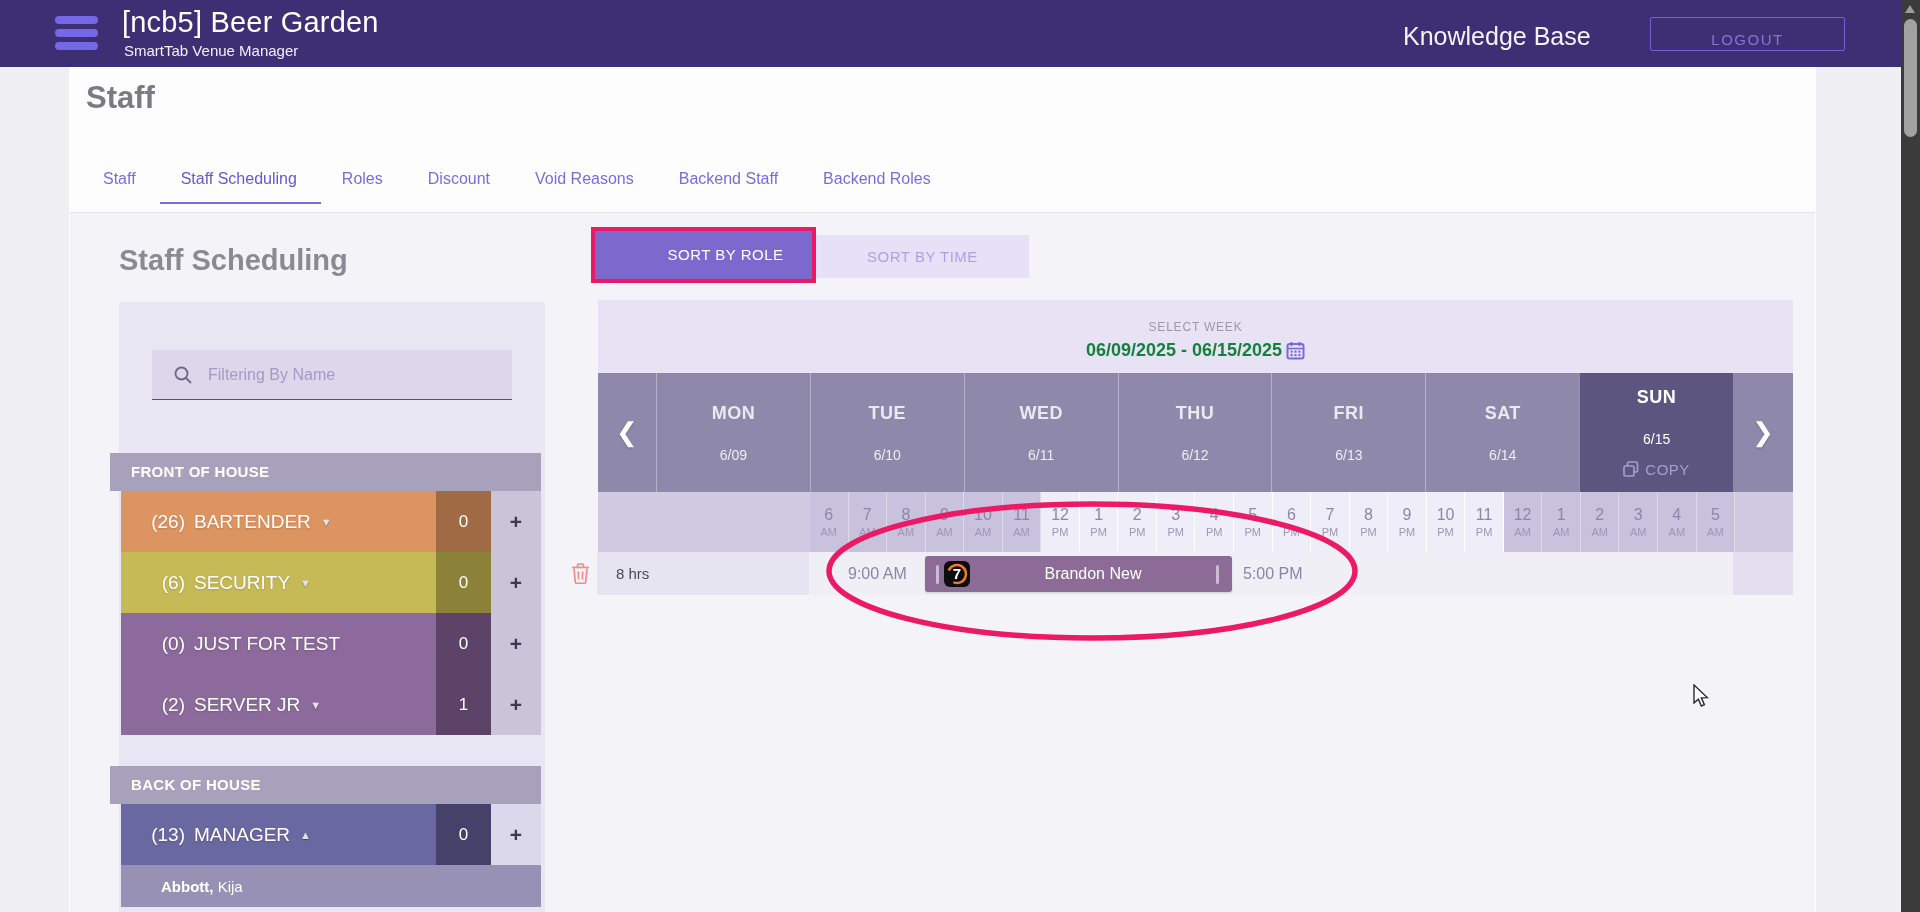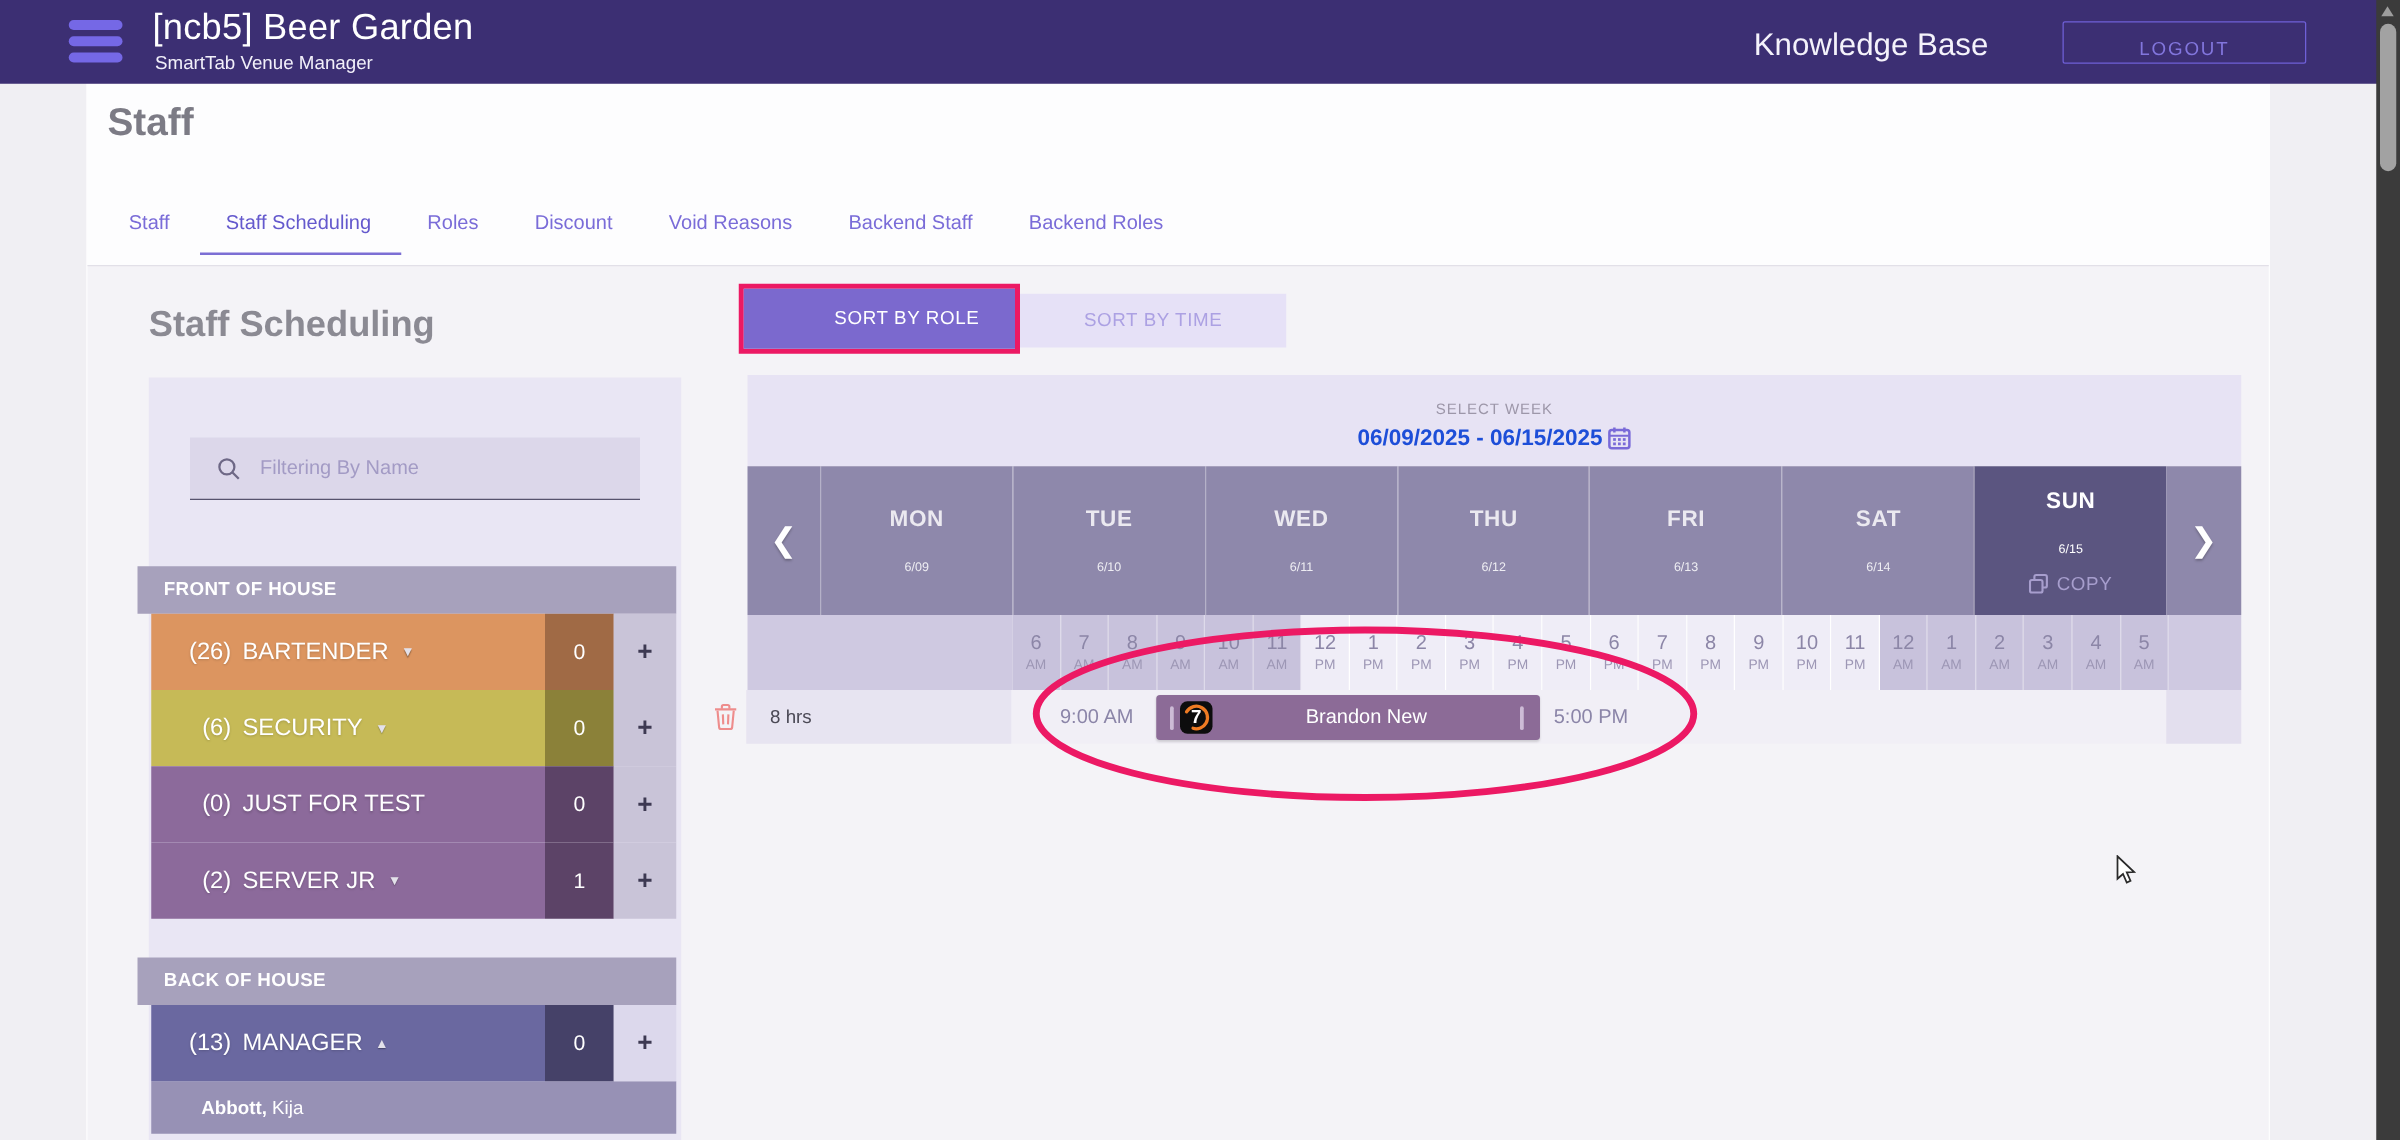"06/09/2025 - 06/15/2025" .week-range { color: #1d4ed8 -> #15803d }
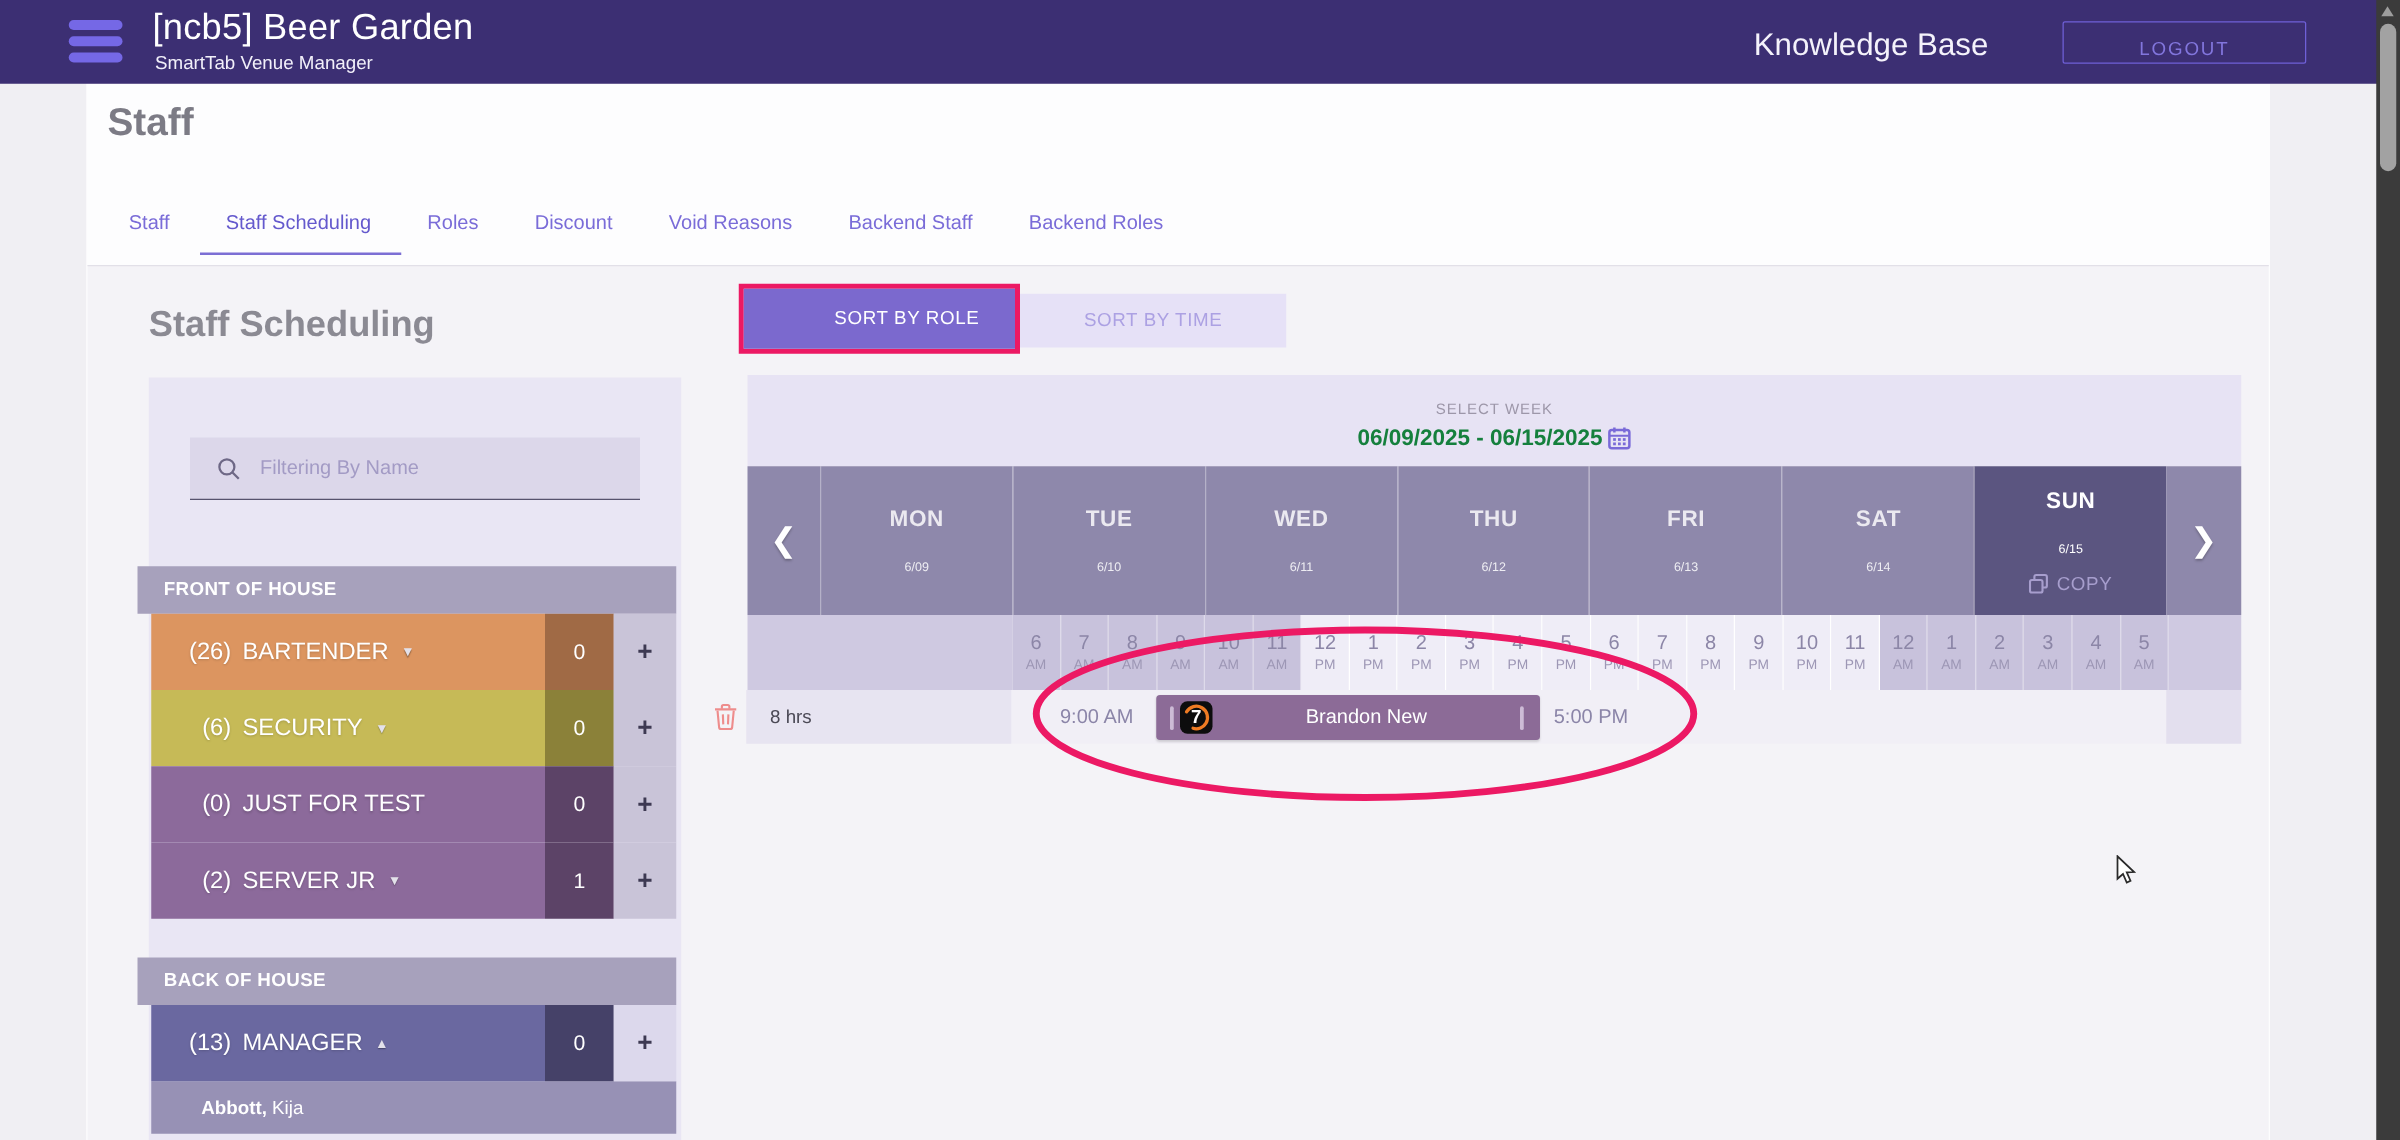"6/15" .day-cell .d-date { font-size: 10px -> 14px }
